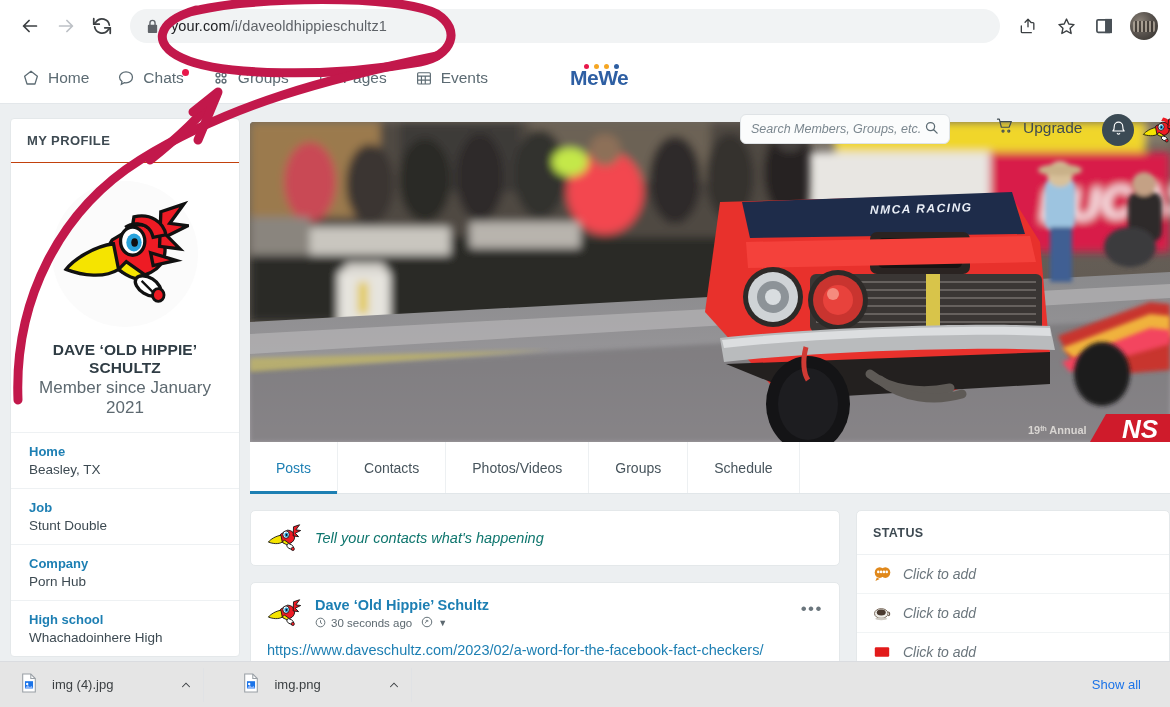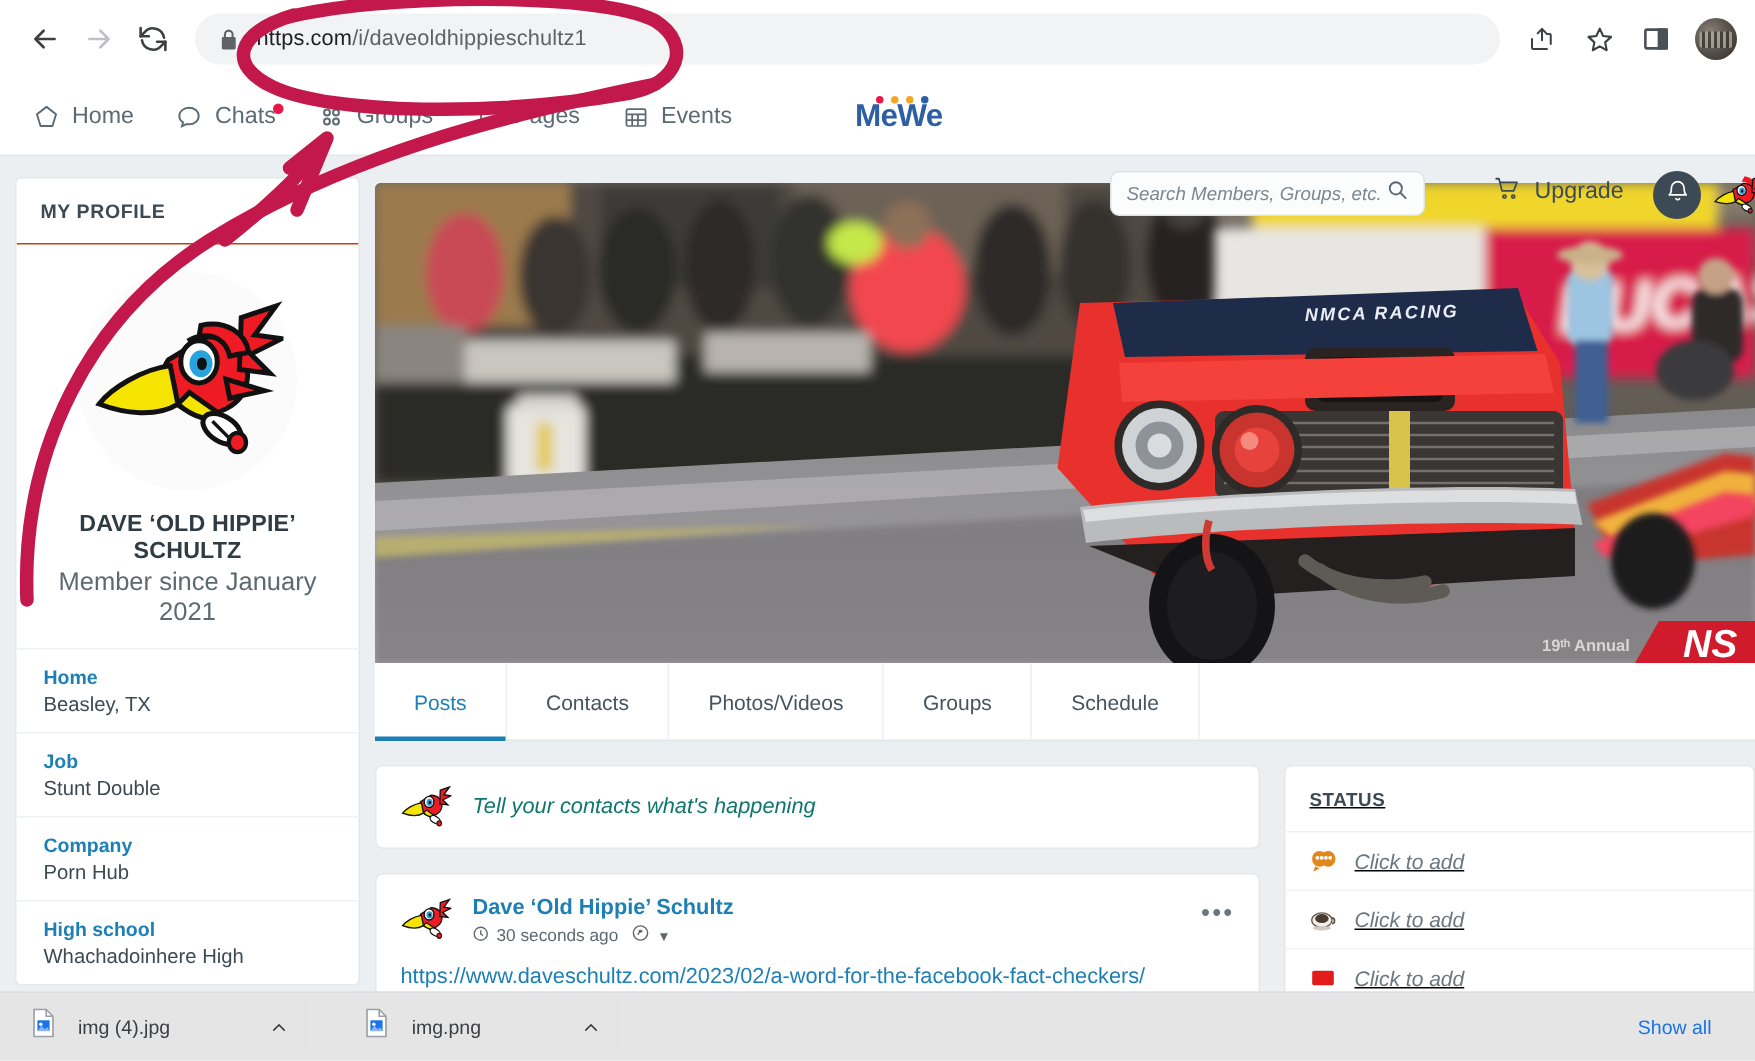"https.com" span { text: https.com -> your.com }
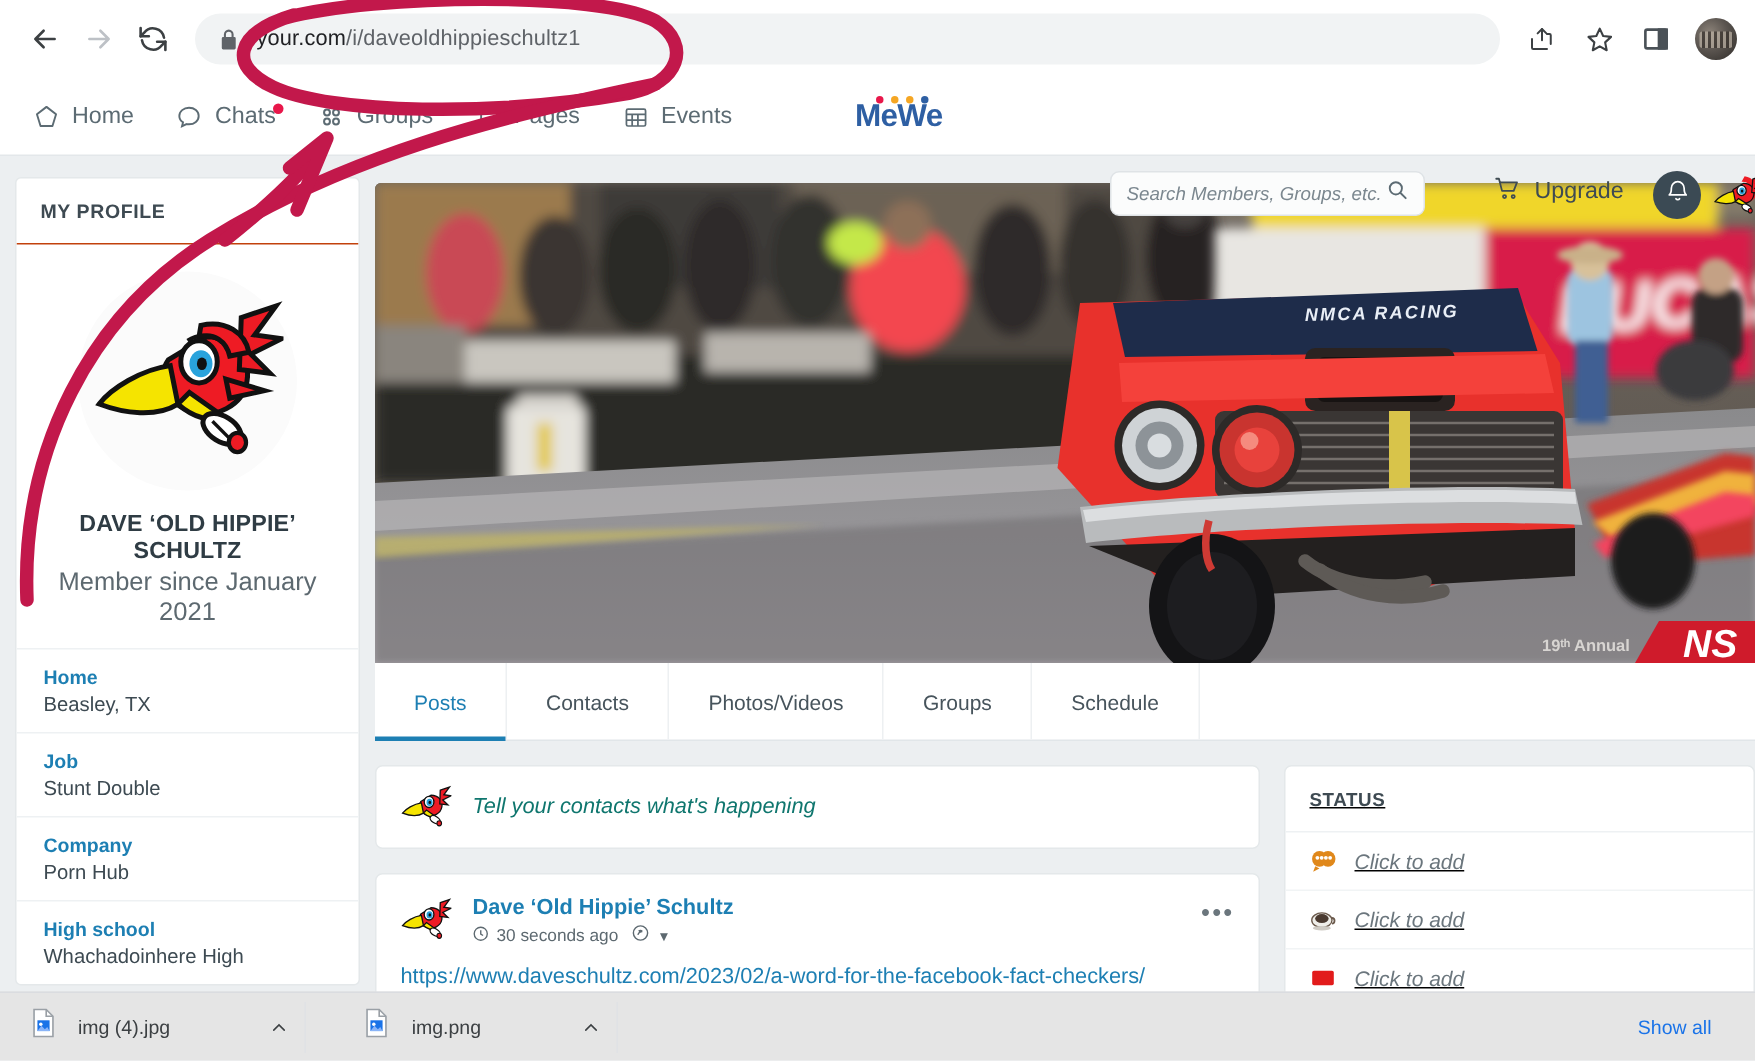"STATUS" .status-card { text-decoration: underline -> none }
